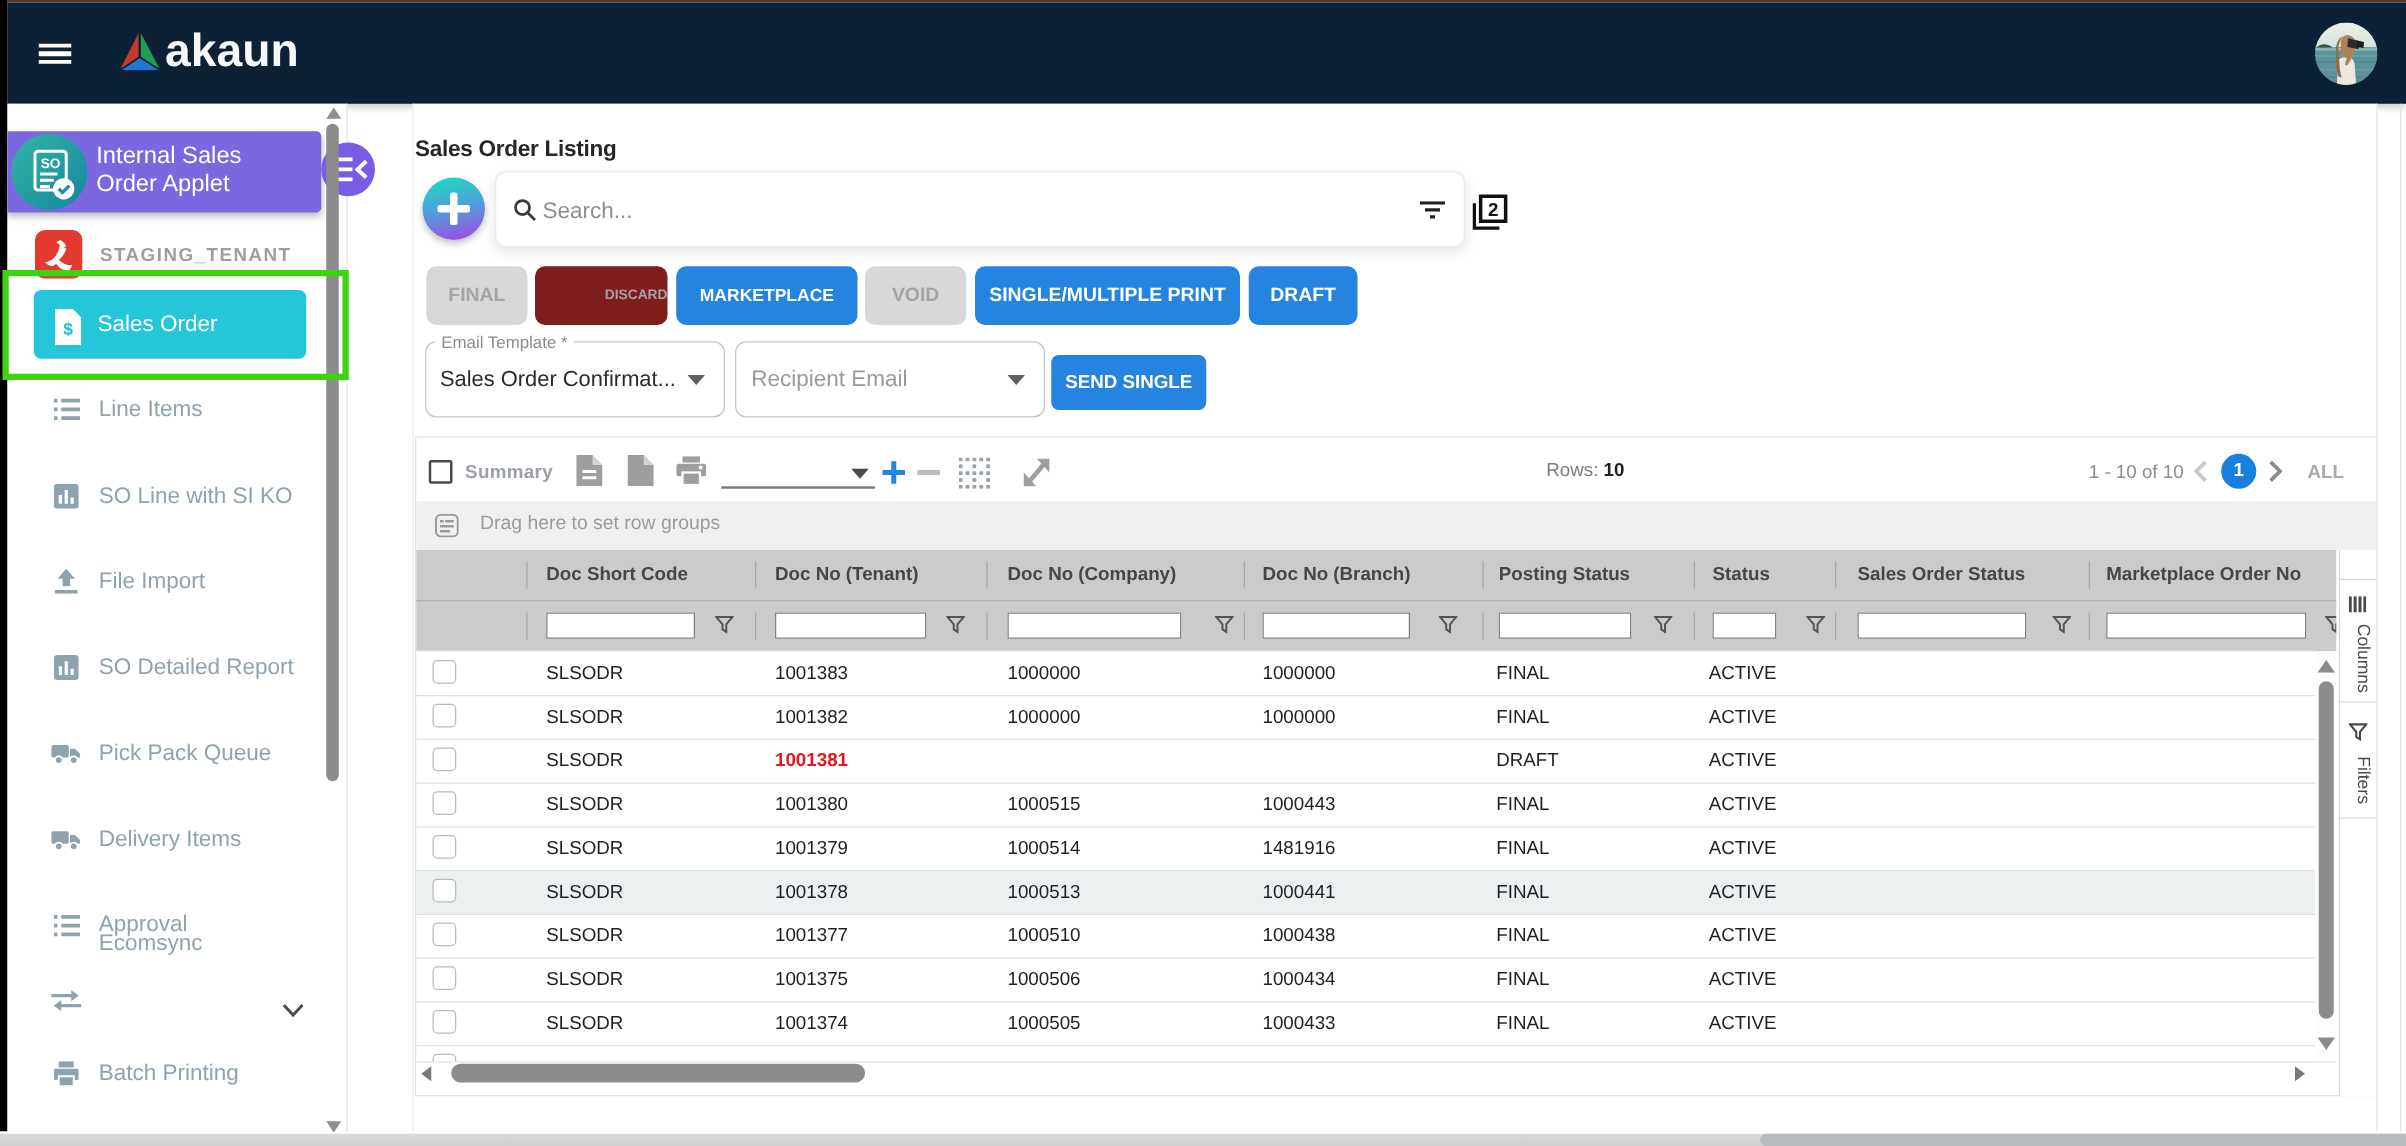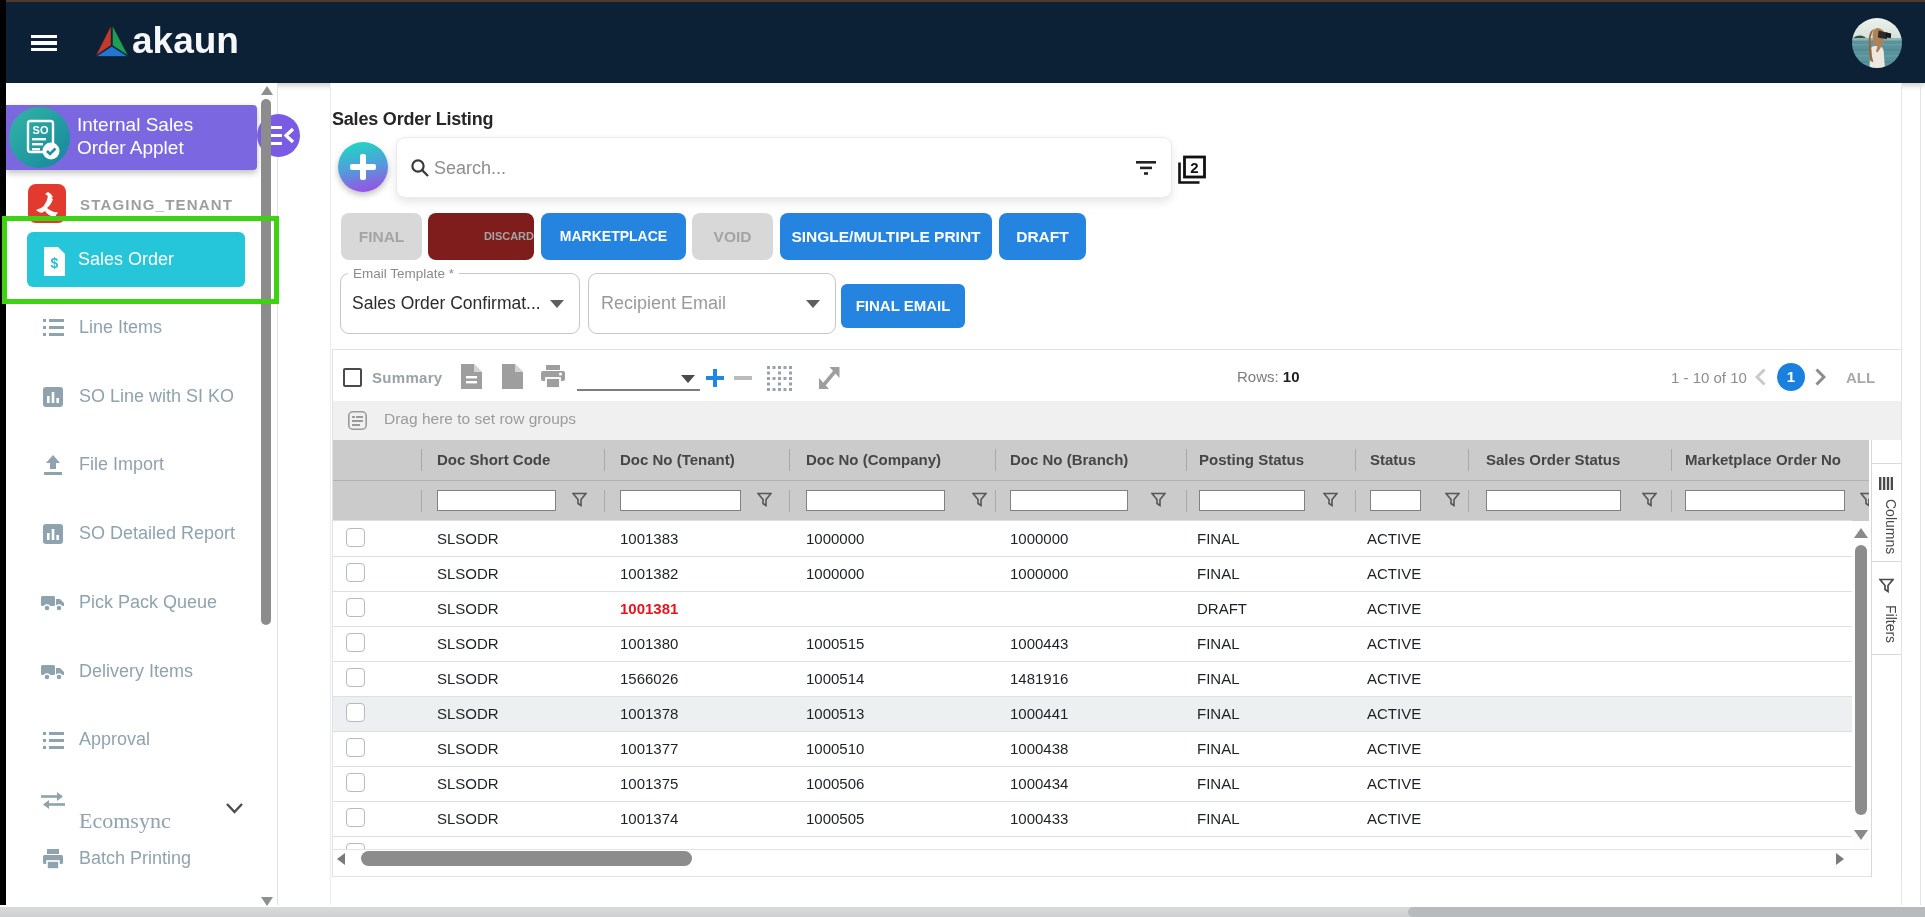"FINAL EMAIL" div.abs { text: FINAL EMAIL -> SEND SINGLE }
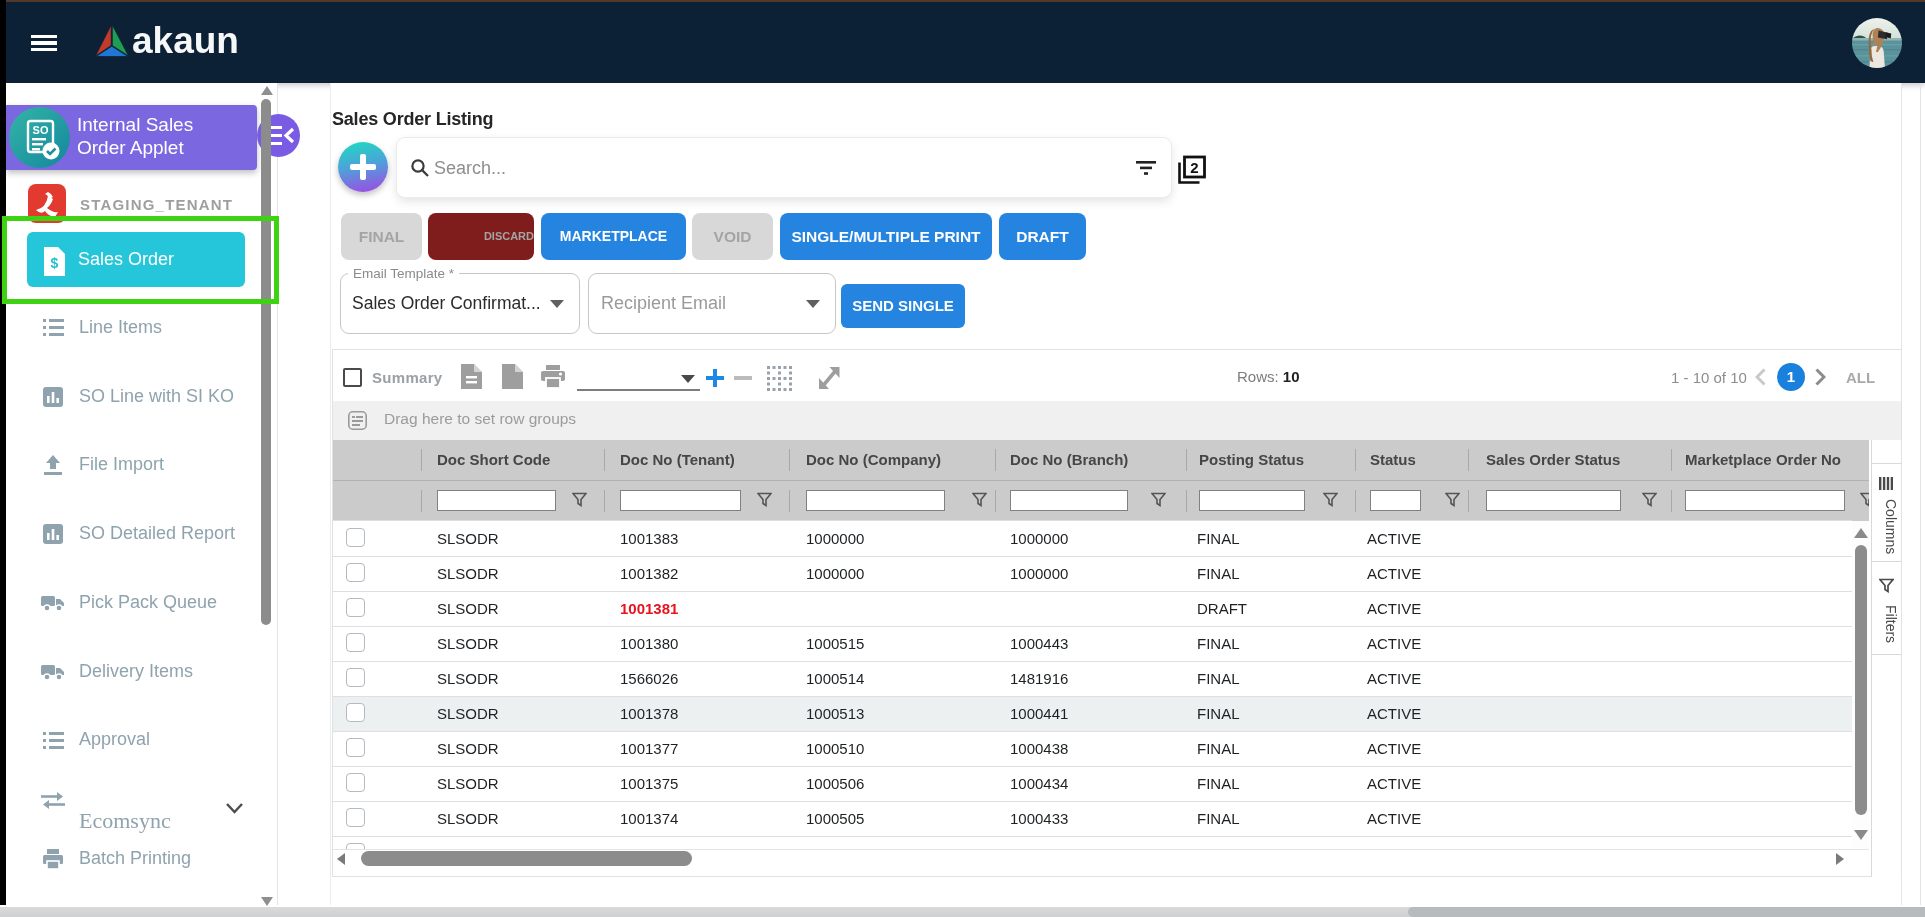"1566026" div.cell { text: 1566026 -> 1001379 }
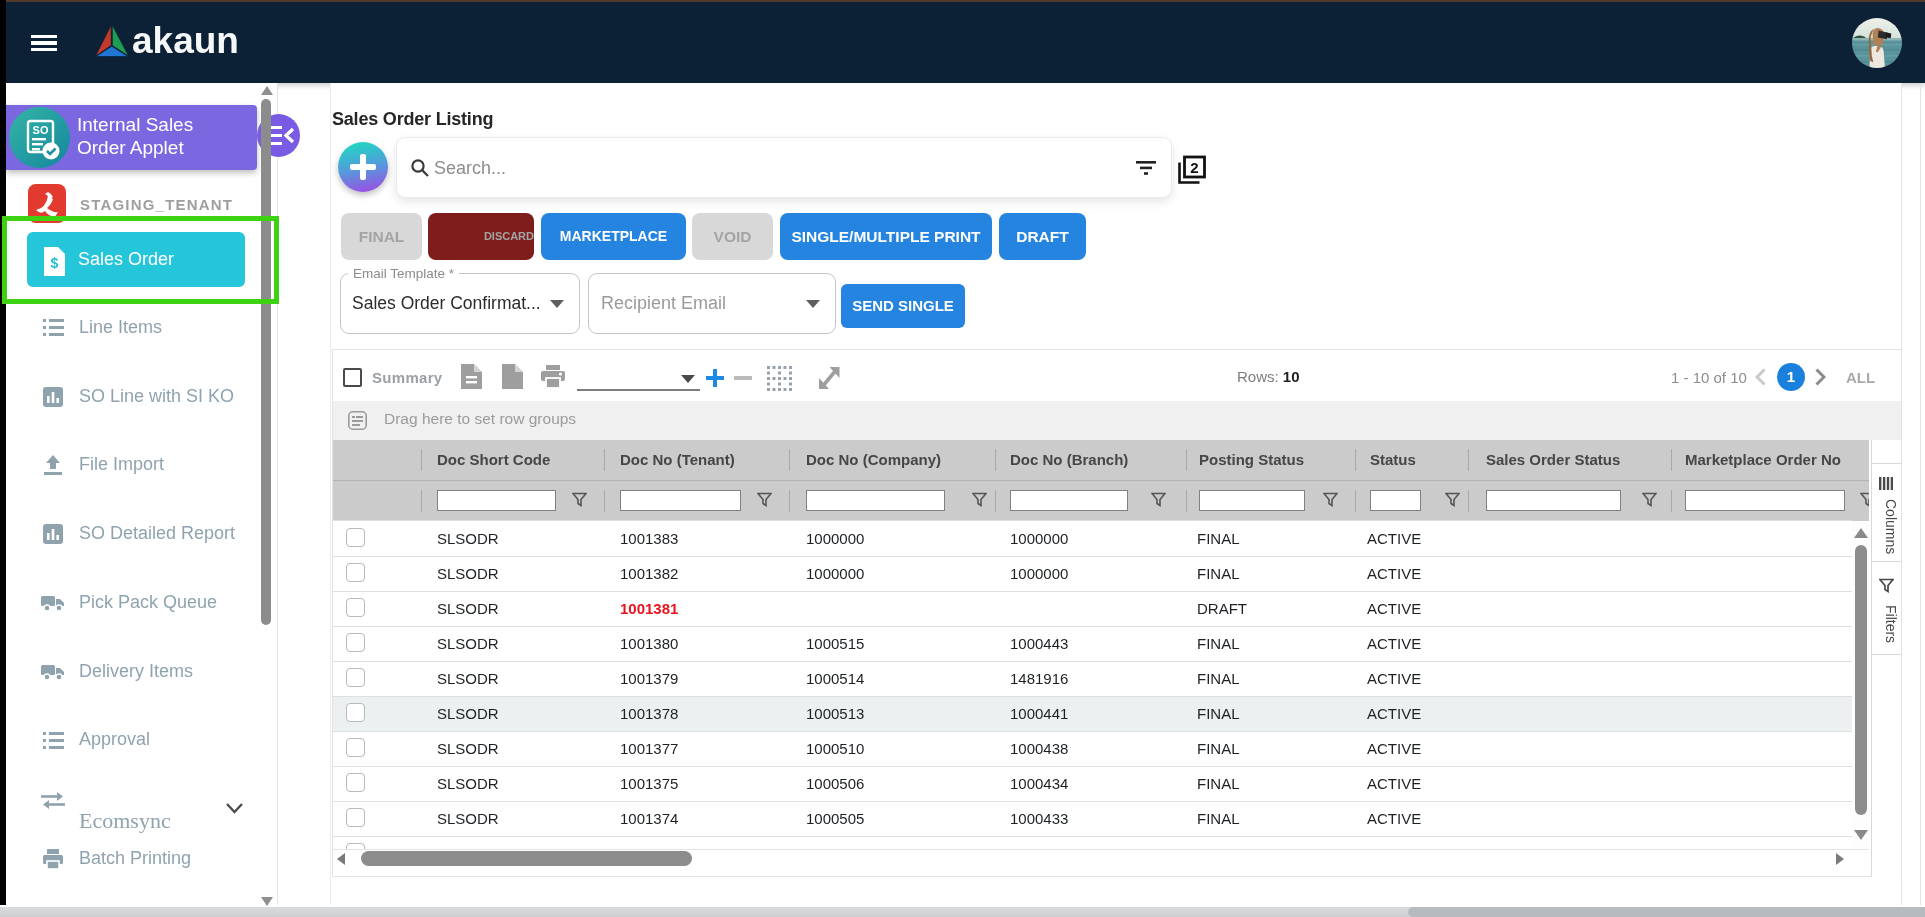"Ecomsync" div.abs { font-family: Liberation Serif, serif -> none; font-size: 22px -> 18px; top: 808px -> 744px }
